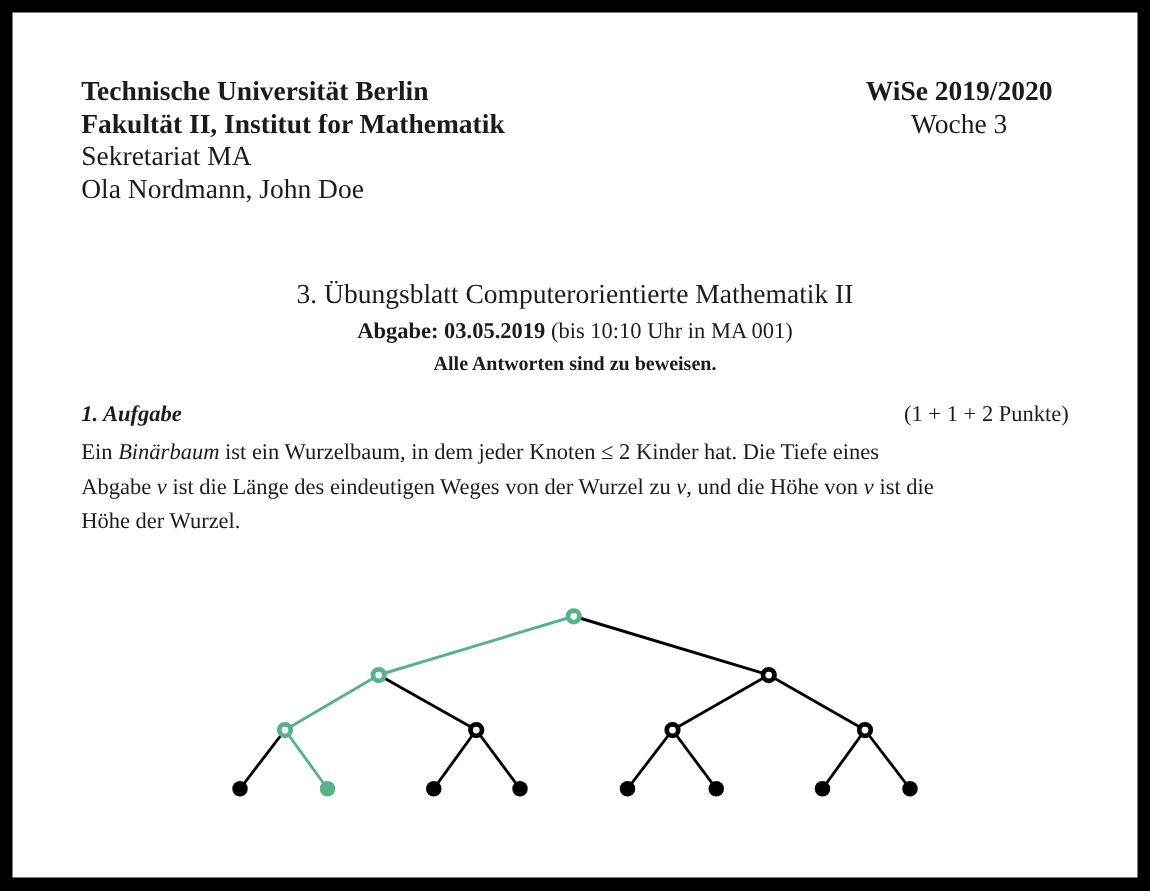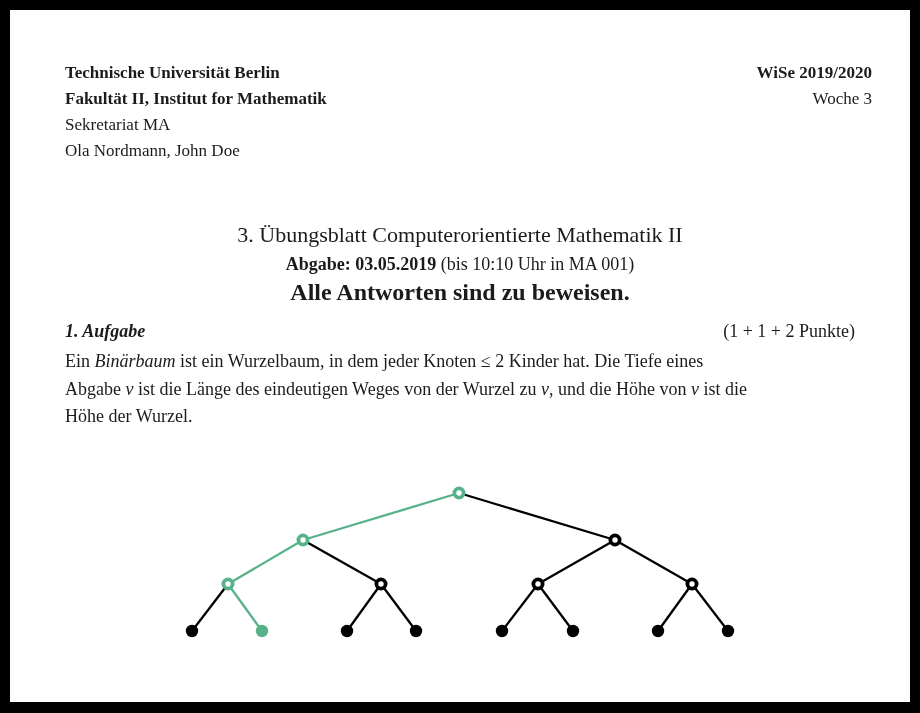"Technische Universität Berlin" .header { font-size: 17px -> 22px; right: 38px -> 68px }
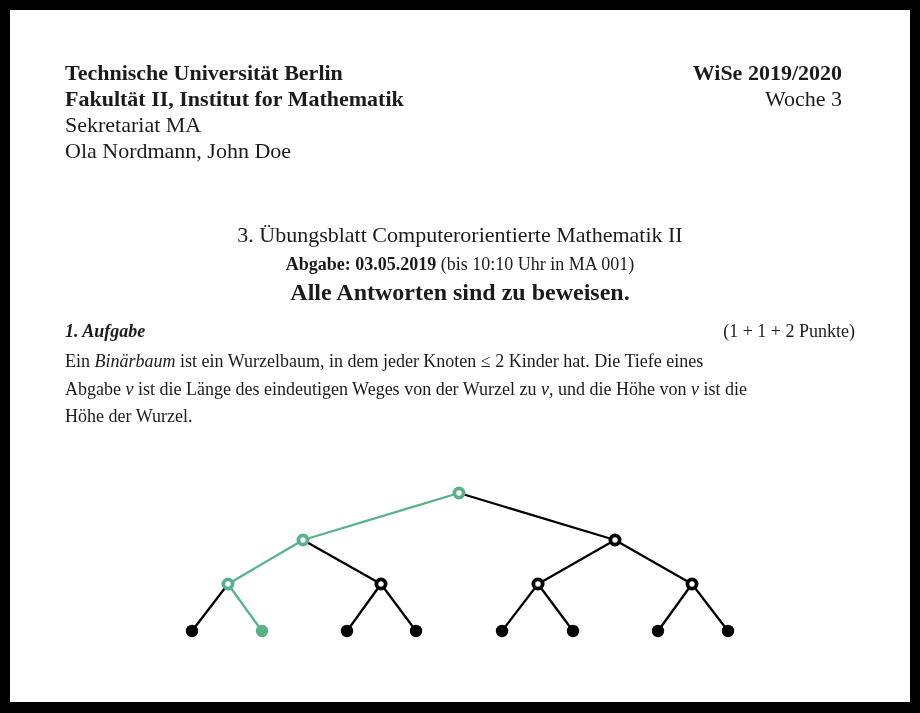"WiSe 2019/2020" .header-right { text-align: right -> center }
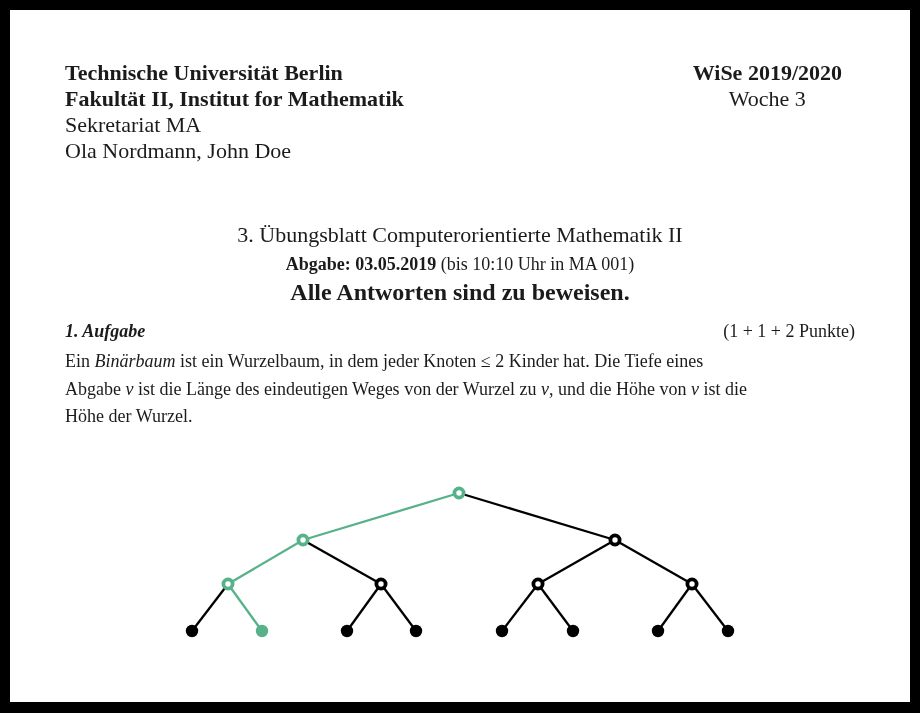"Alle Antworten sind zu beweisen." .note { font-size: 24px -> 16px }
